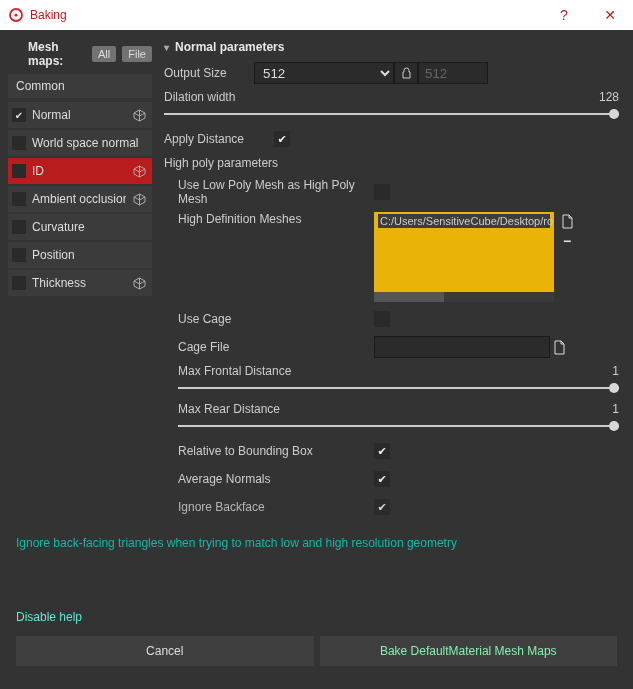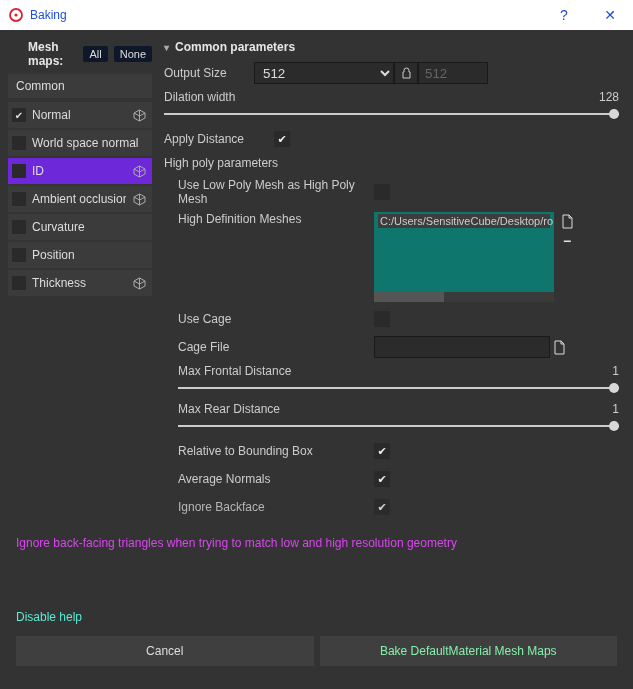"Baking" .titlebar { color: #1d4ed8 -> #b91c1c }
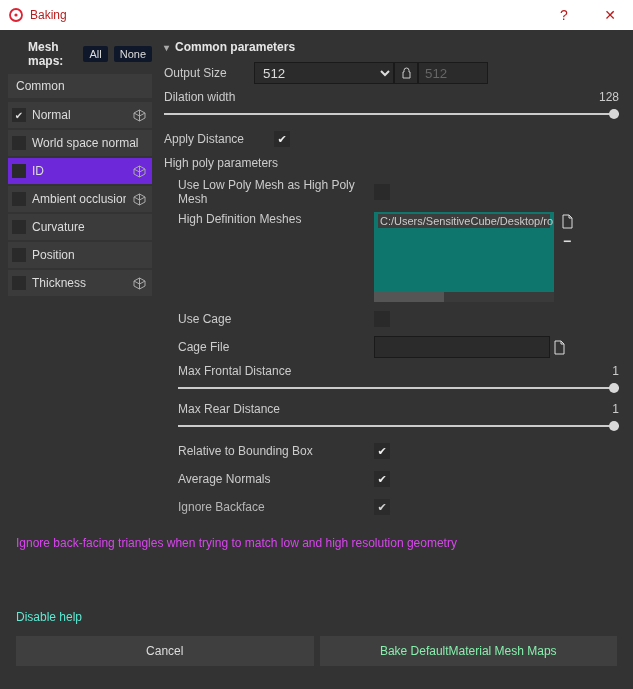"All" .pill { background: #0f172a -> #737373 }
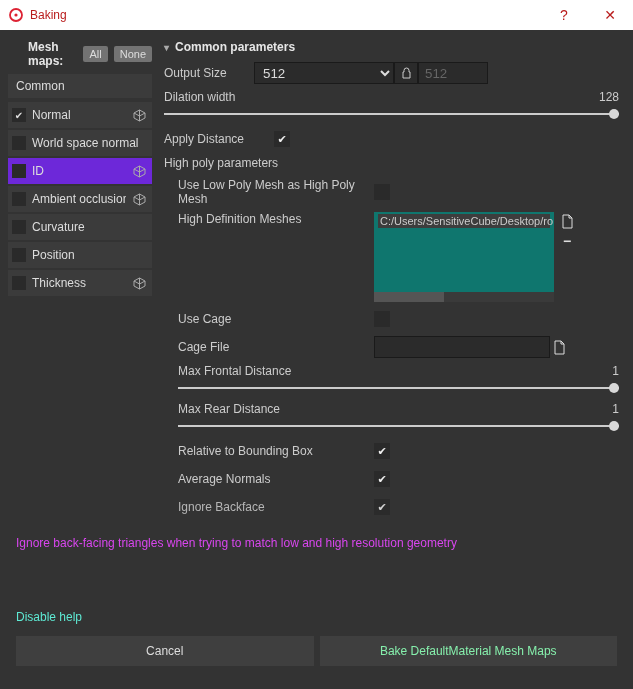"None" span.pill { text: None -> File }
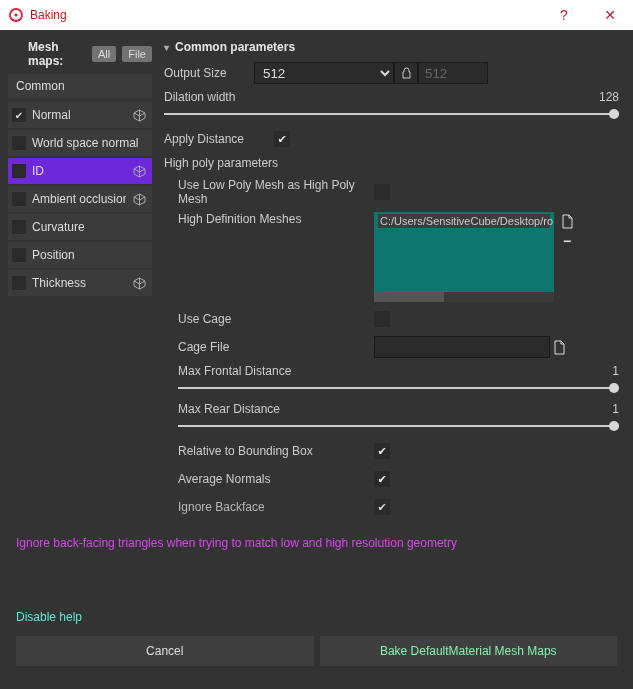"Common parameters" span { text: Common -> Normal }
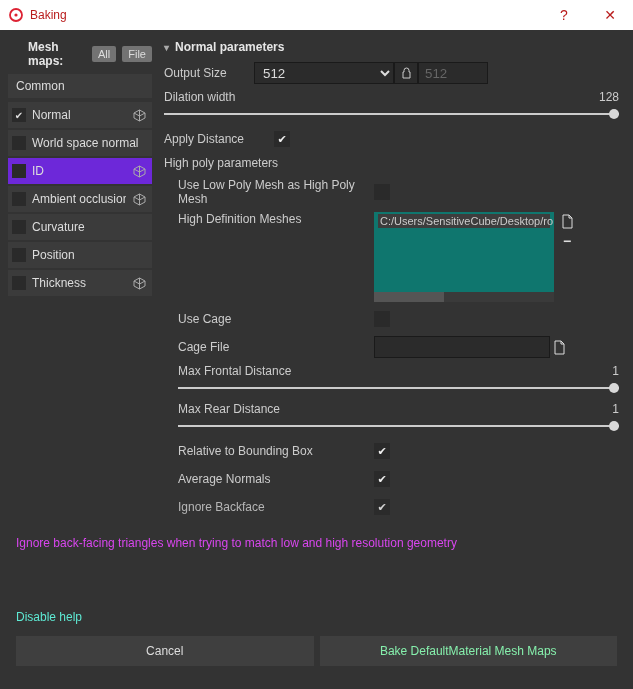"ID" .mesh-item.selected { background: #6d28d9 -> #b91c1c }
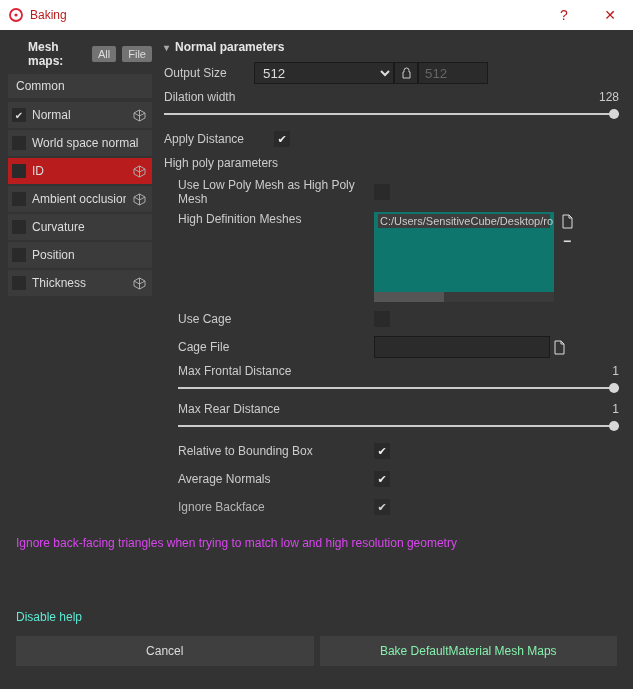"C:/Users/SensitiveCube/Desktop/ro" .filelist { background: #0f766e -> #eab308 }
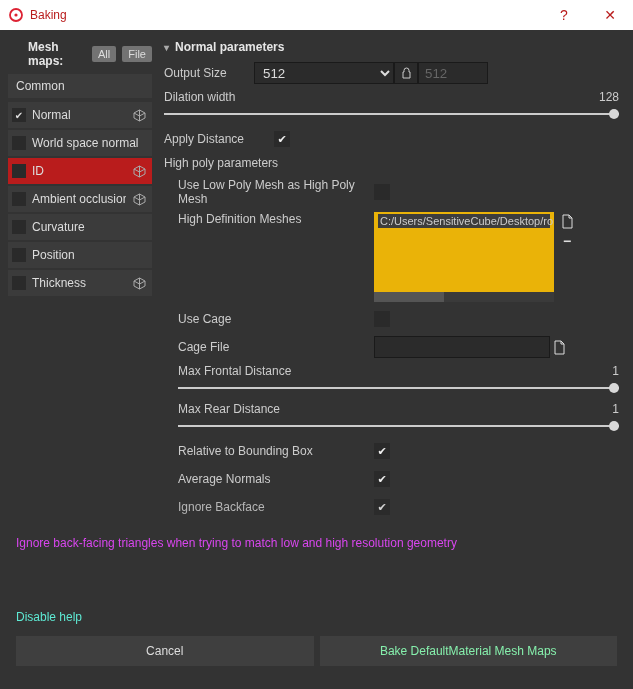"Ignore back-facing triangles when trying" .hint { color: #d946ef -> #14b8a6 }
